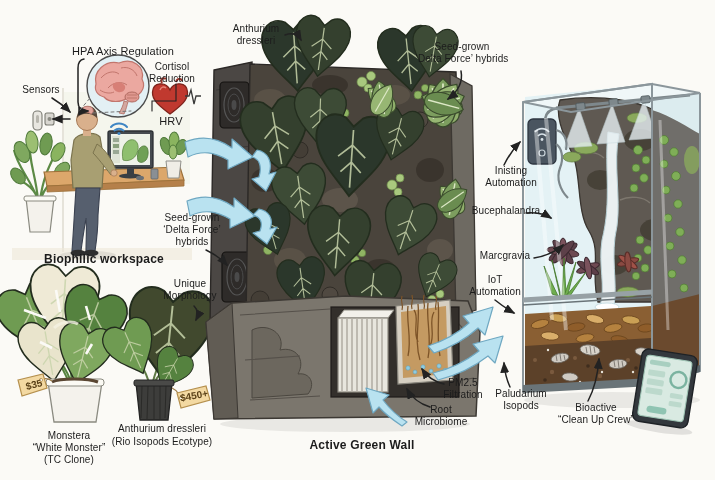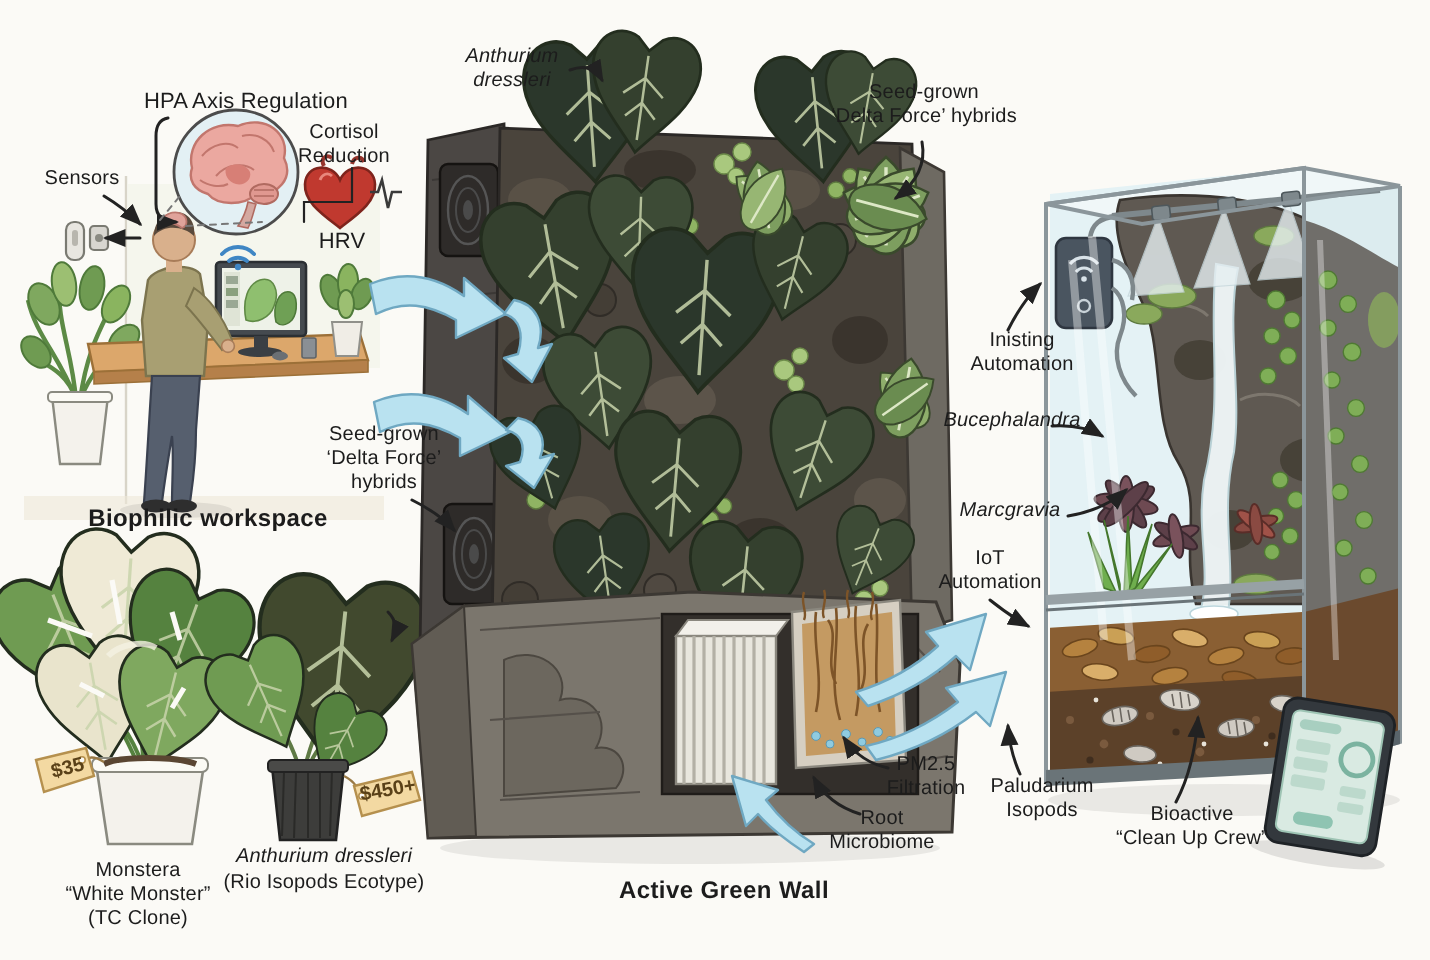"Anthurium" .it { font-style: italic -> none }
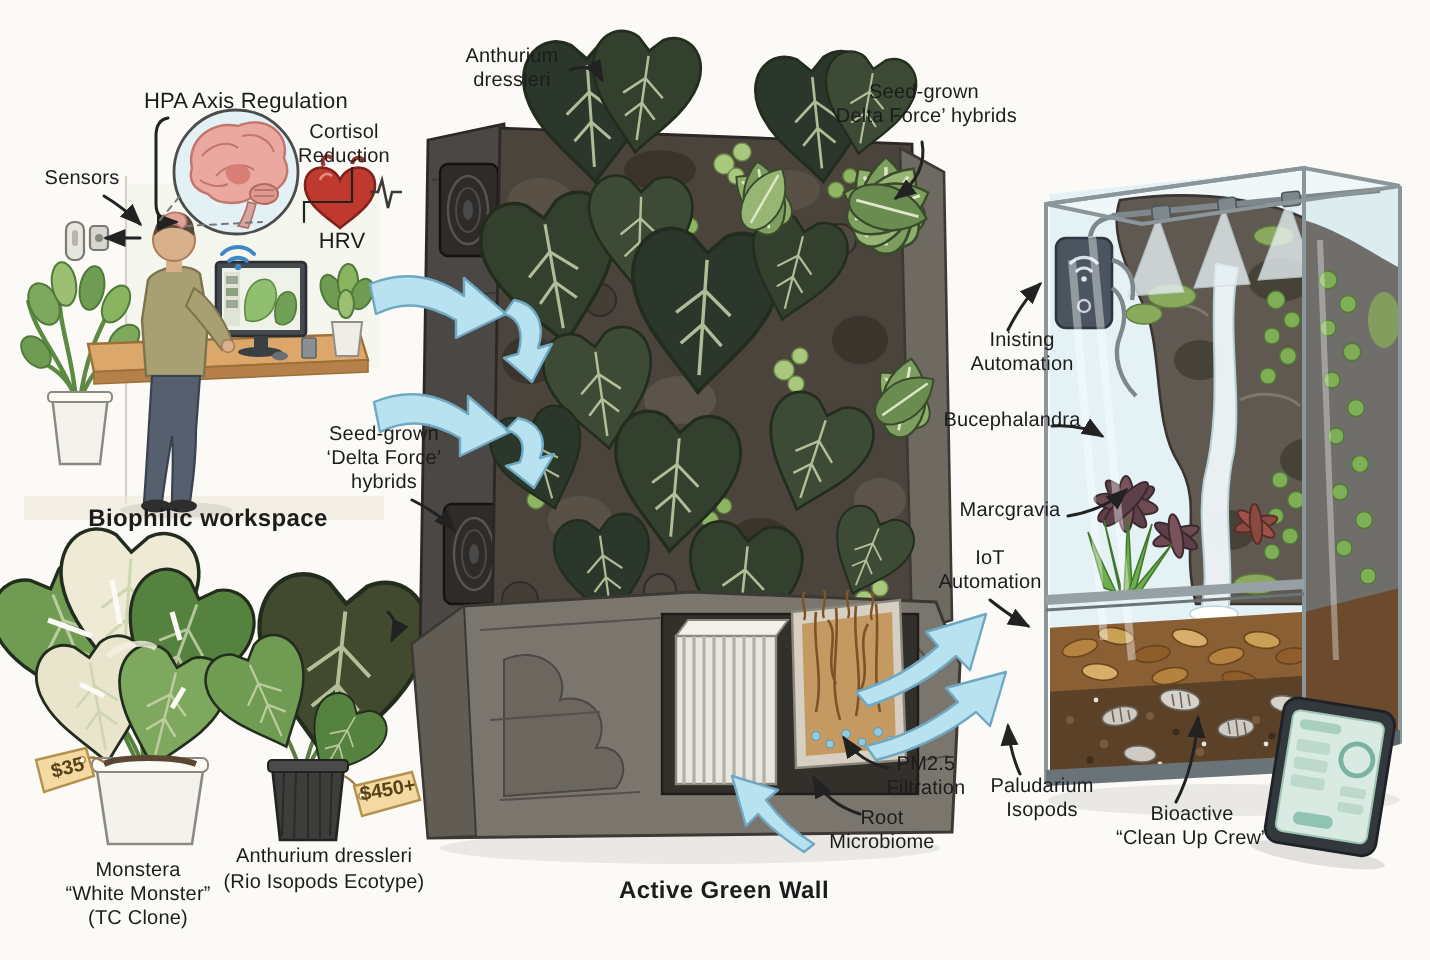"Unique" div.lbl { html: none -> <div>Unique Morphology</div> }
